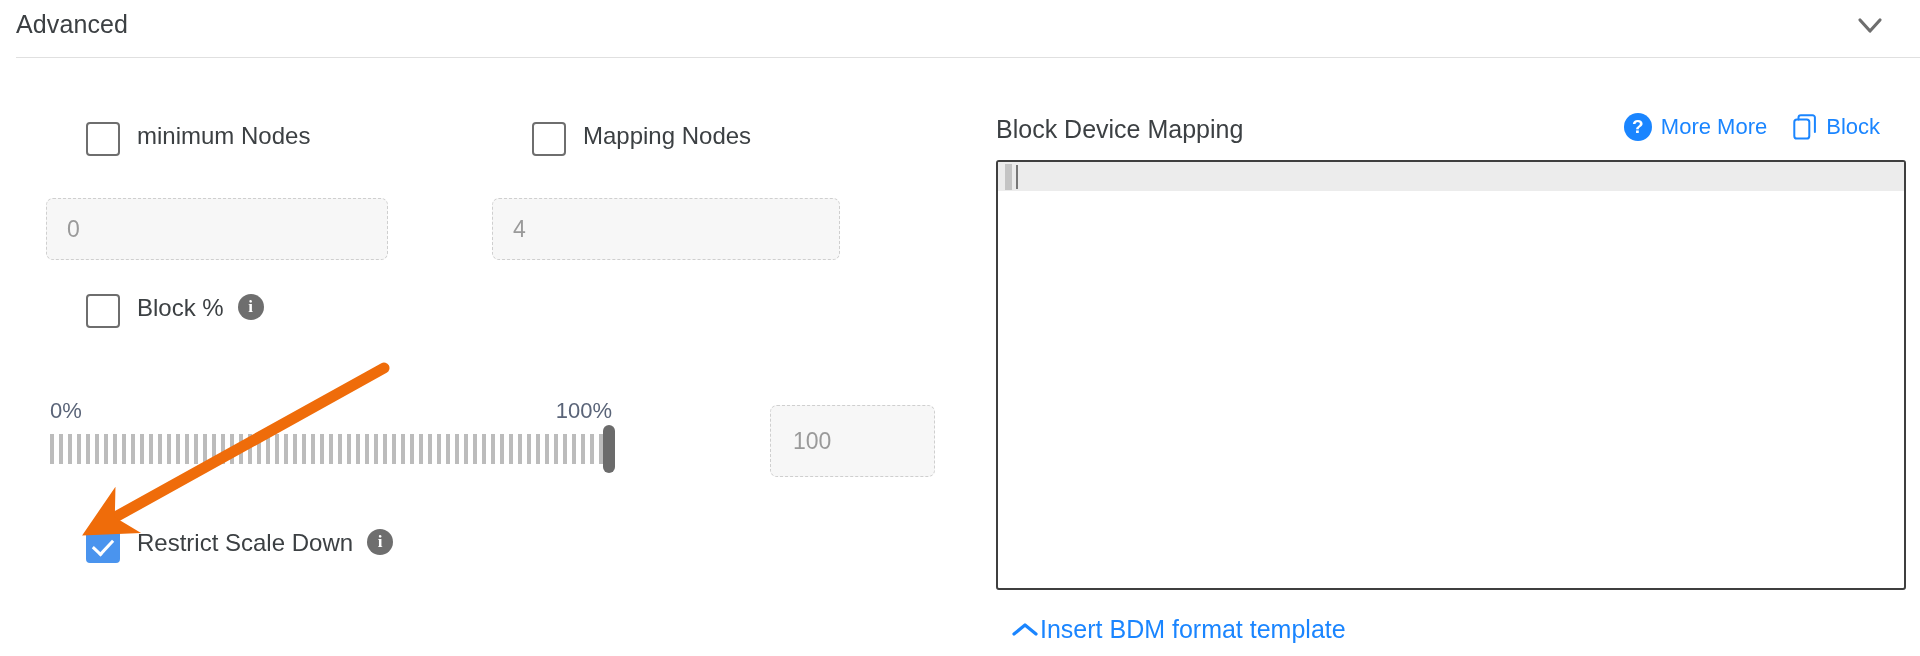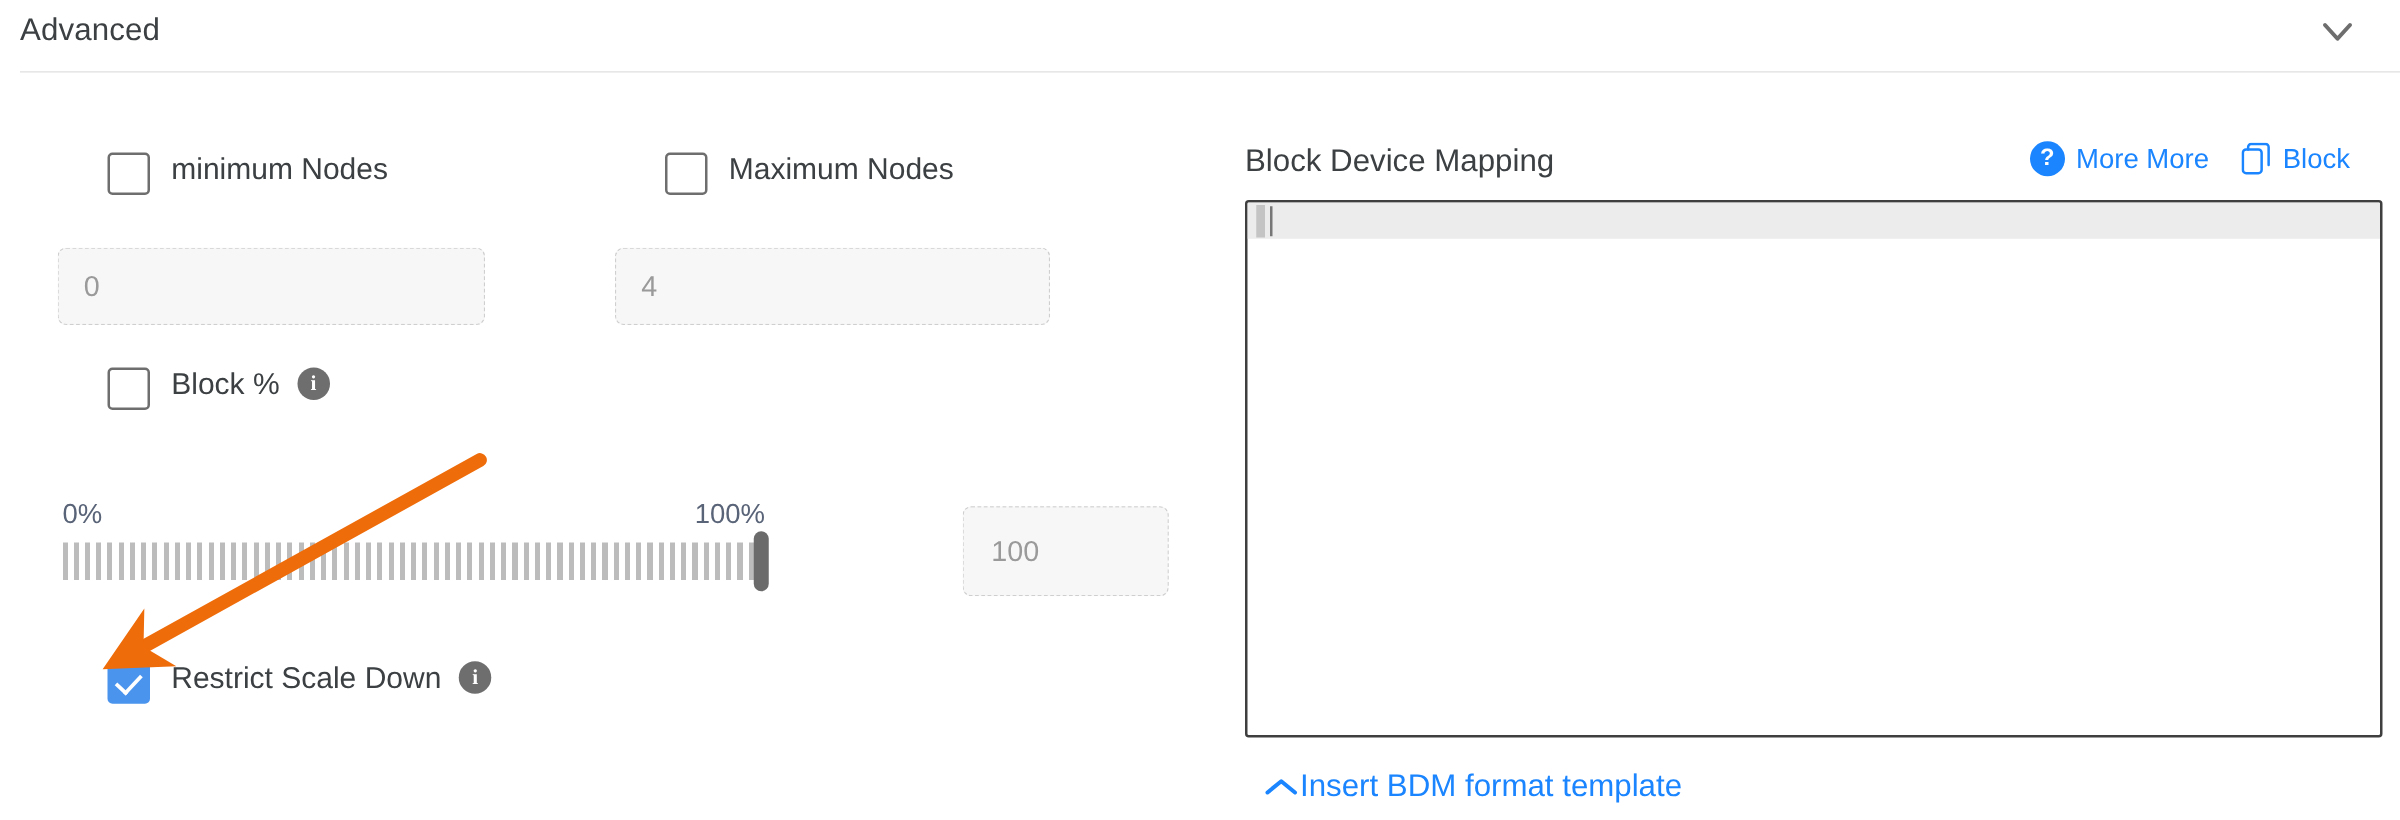"Maximum Nodes" div.cb-label { text: Maximum -> Mapping }
